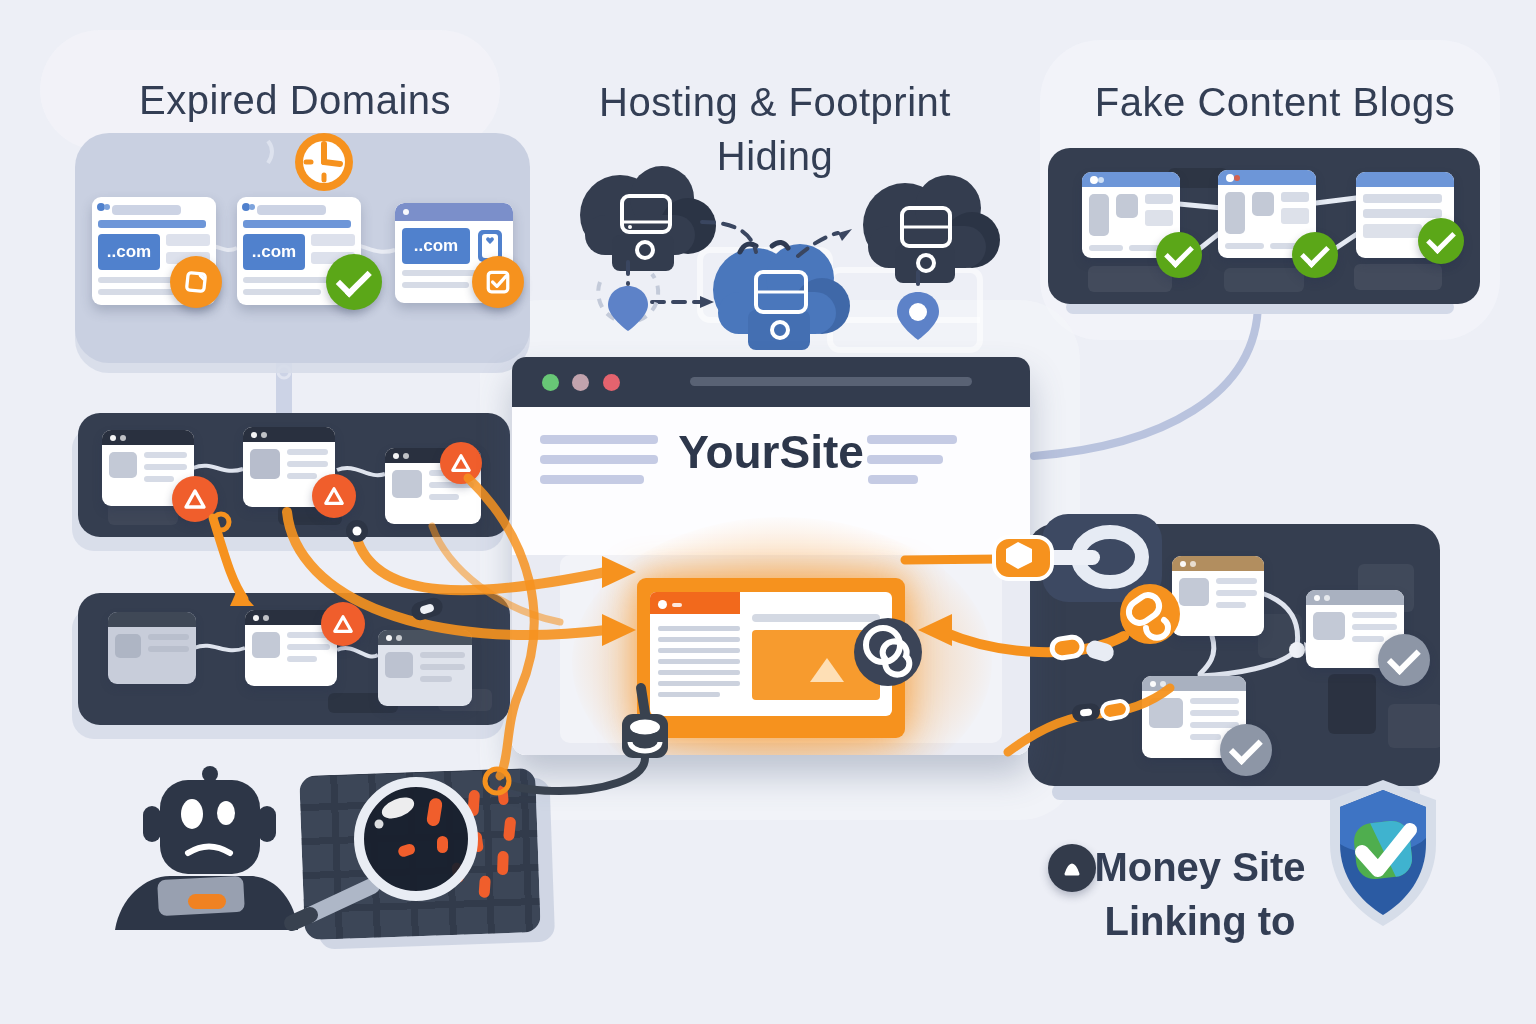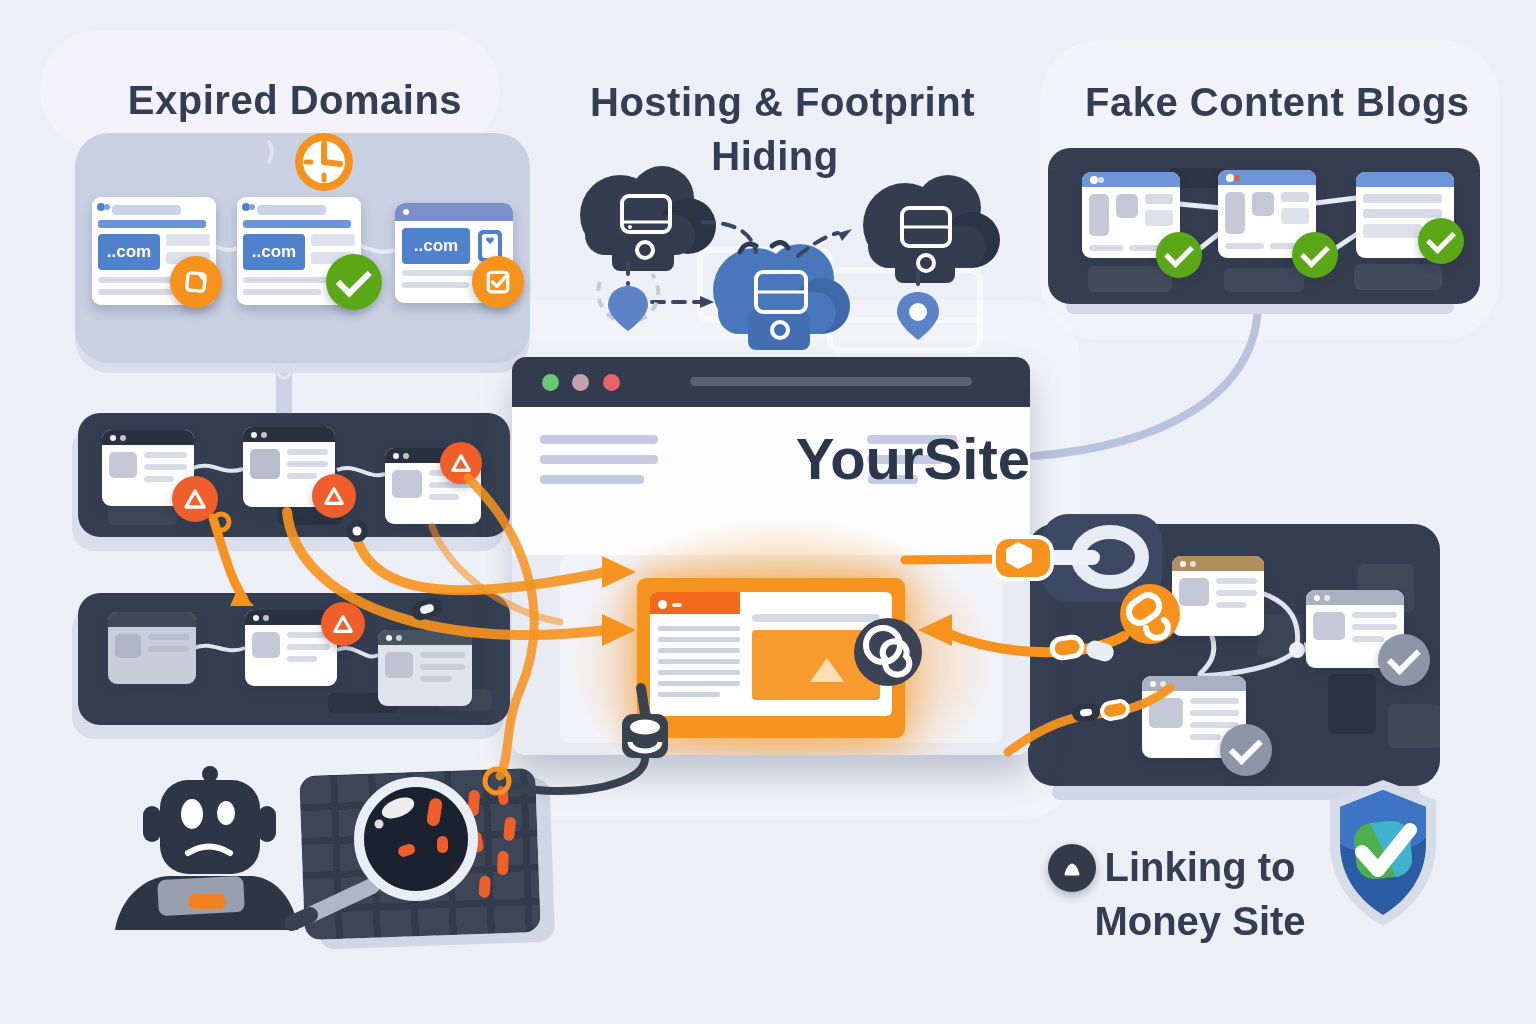"Expired Domains" h2.head { font-weight: 700 -> 400 }
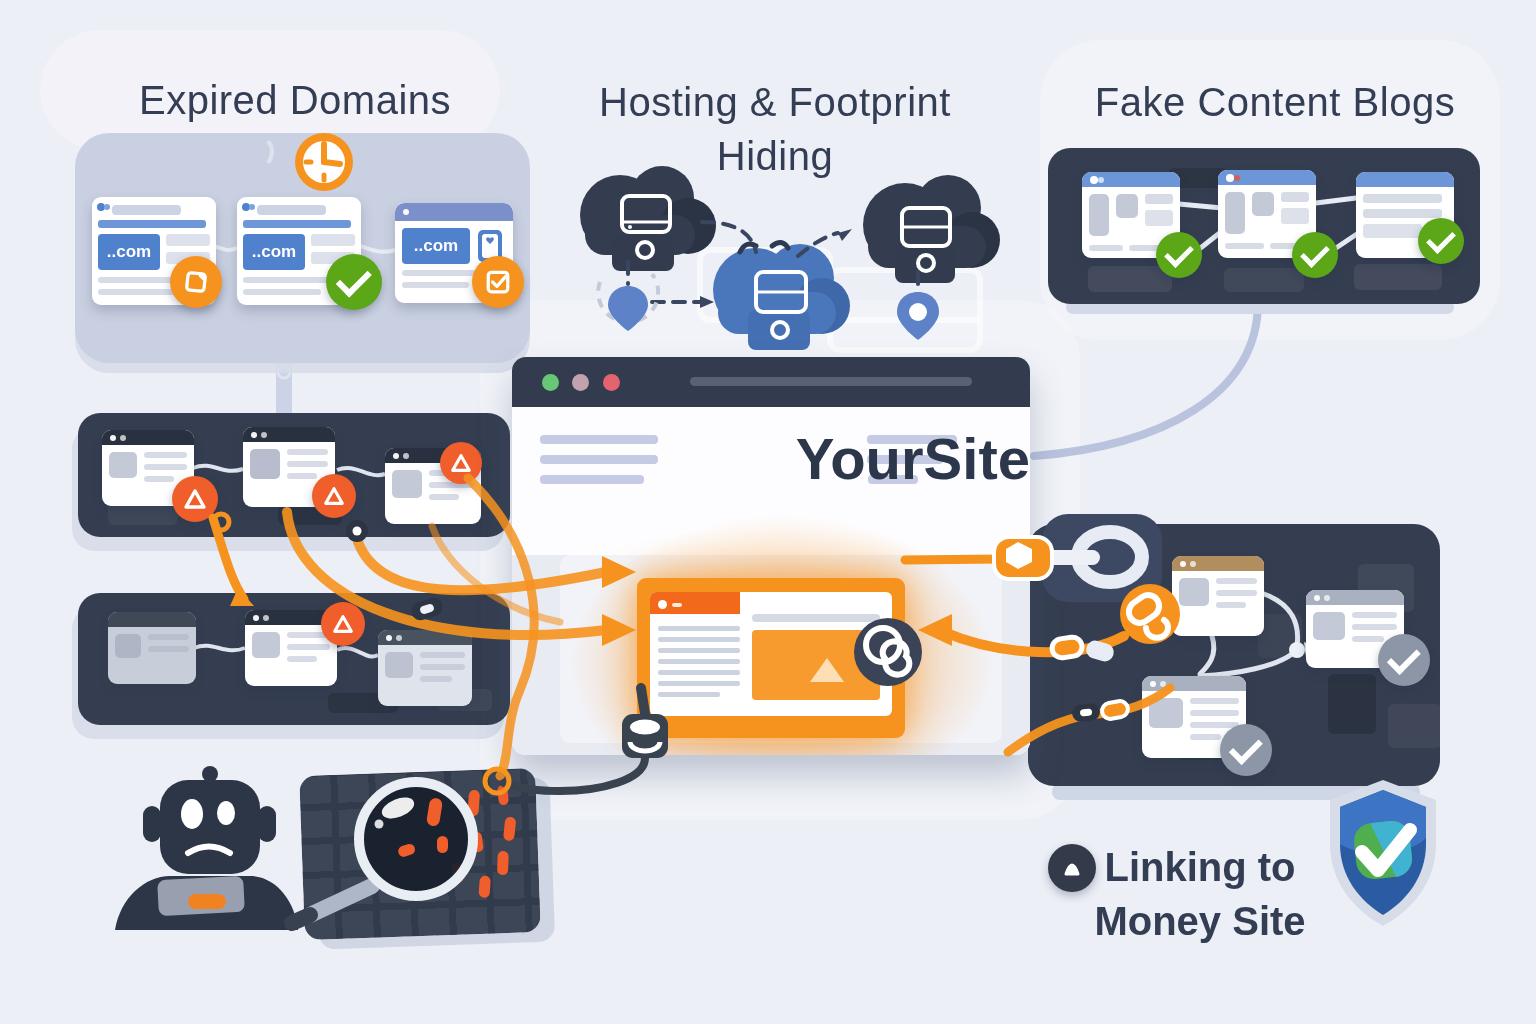"YourSite" #ys-title { font-size: 58px -> 46px; text-align: right -> center }
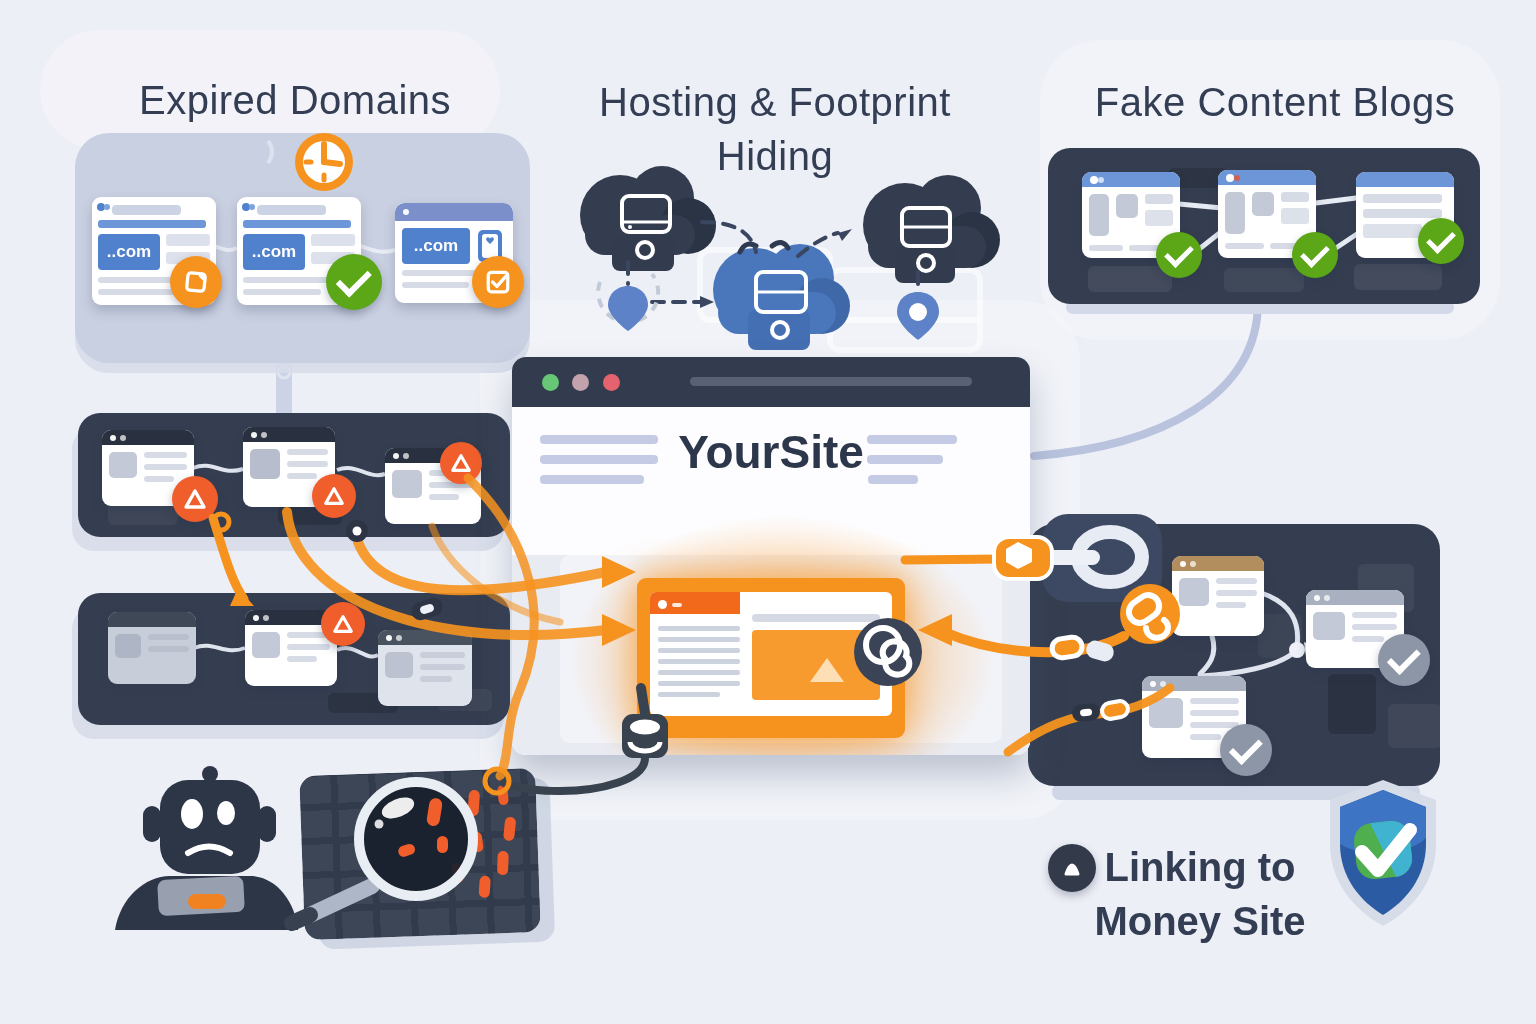"Linking to" div { order: before "Money Site" -> after "Money Site" }
